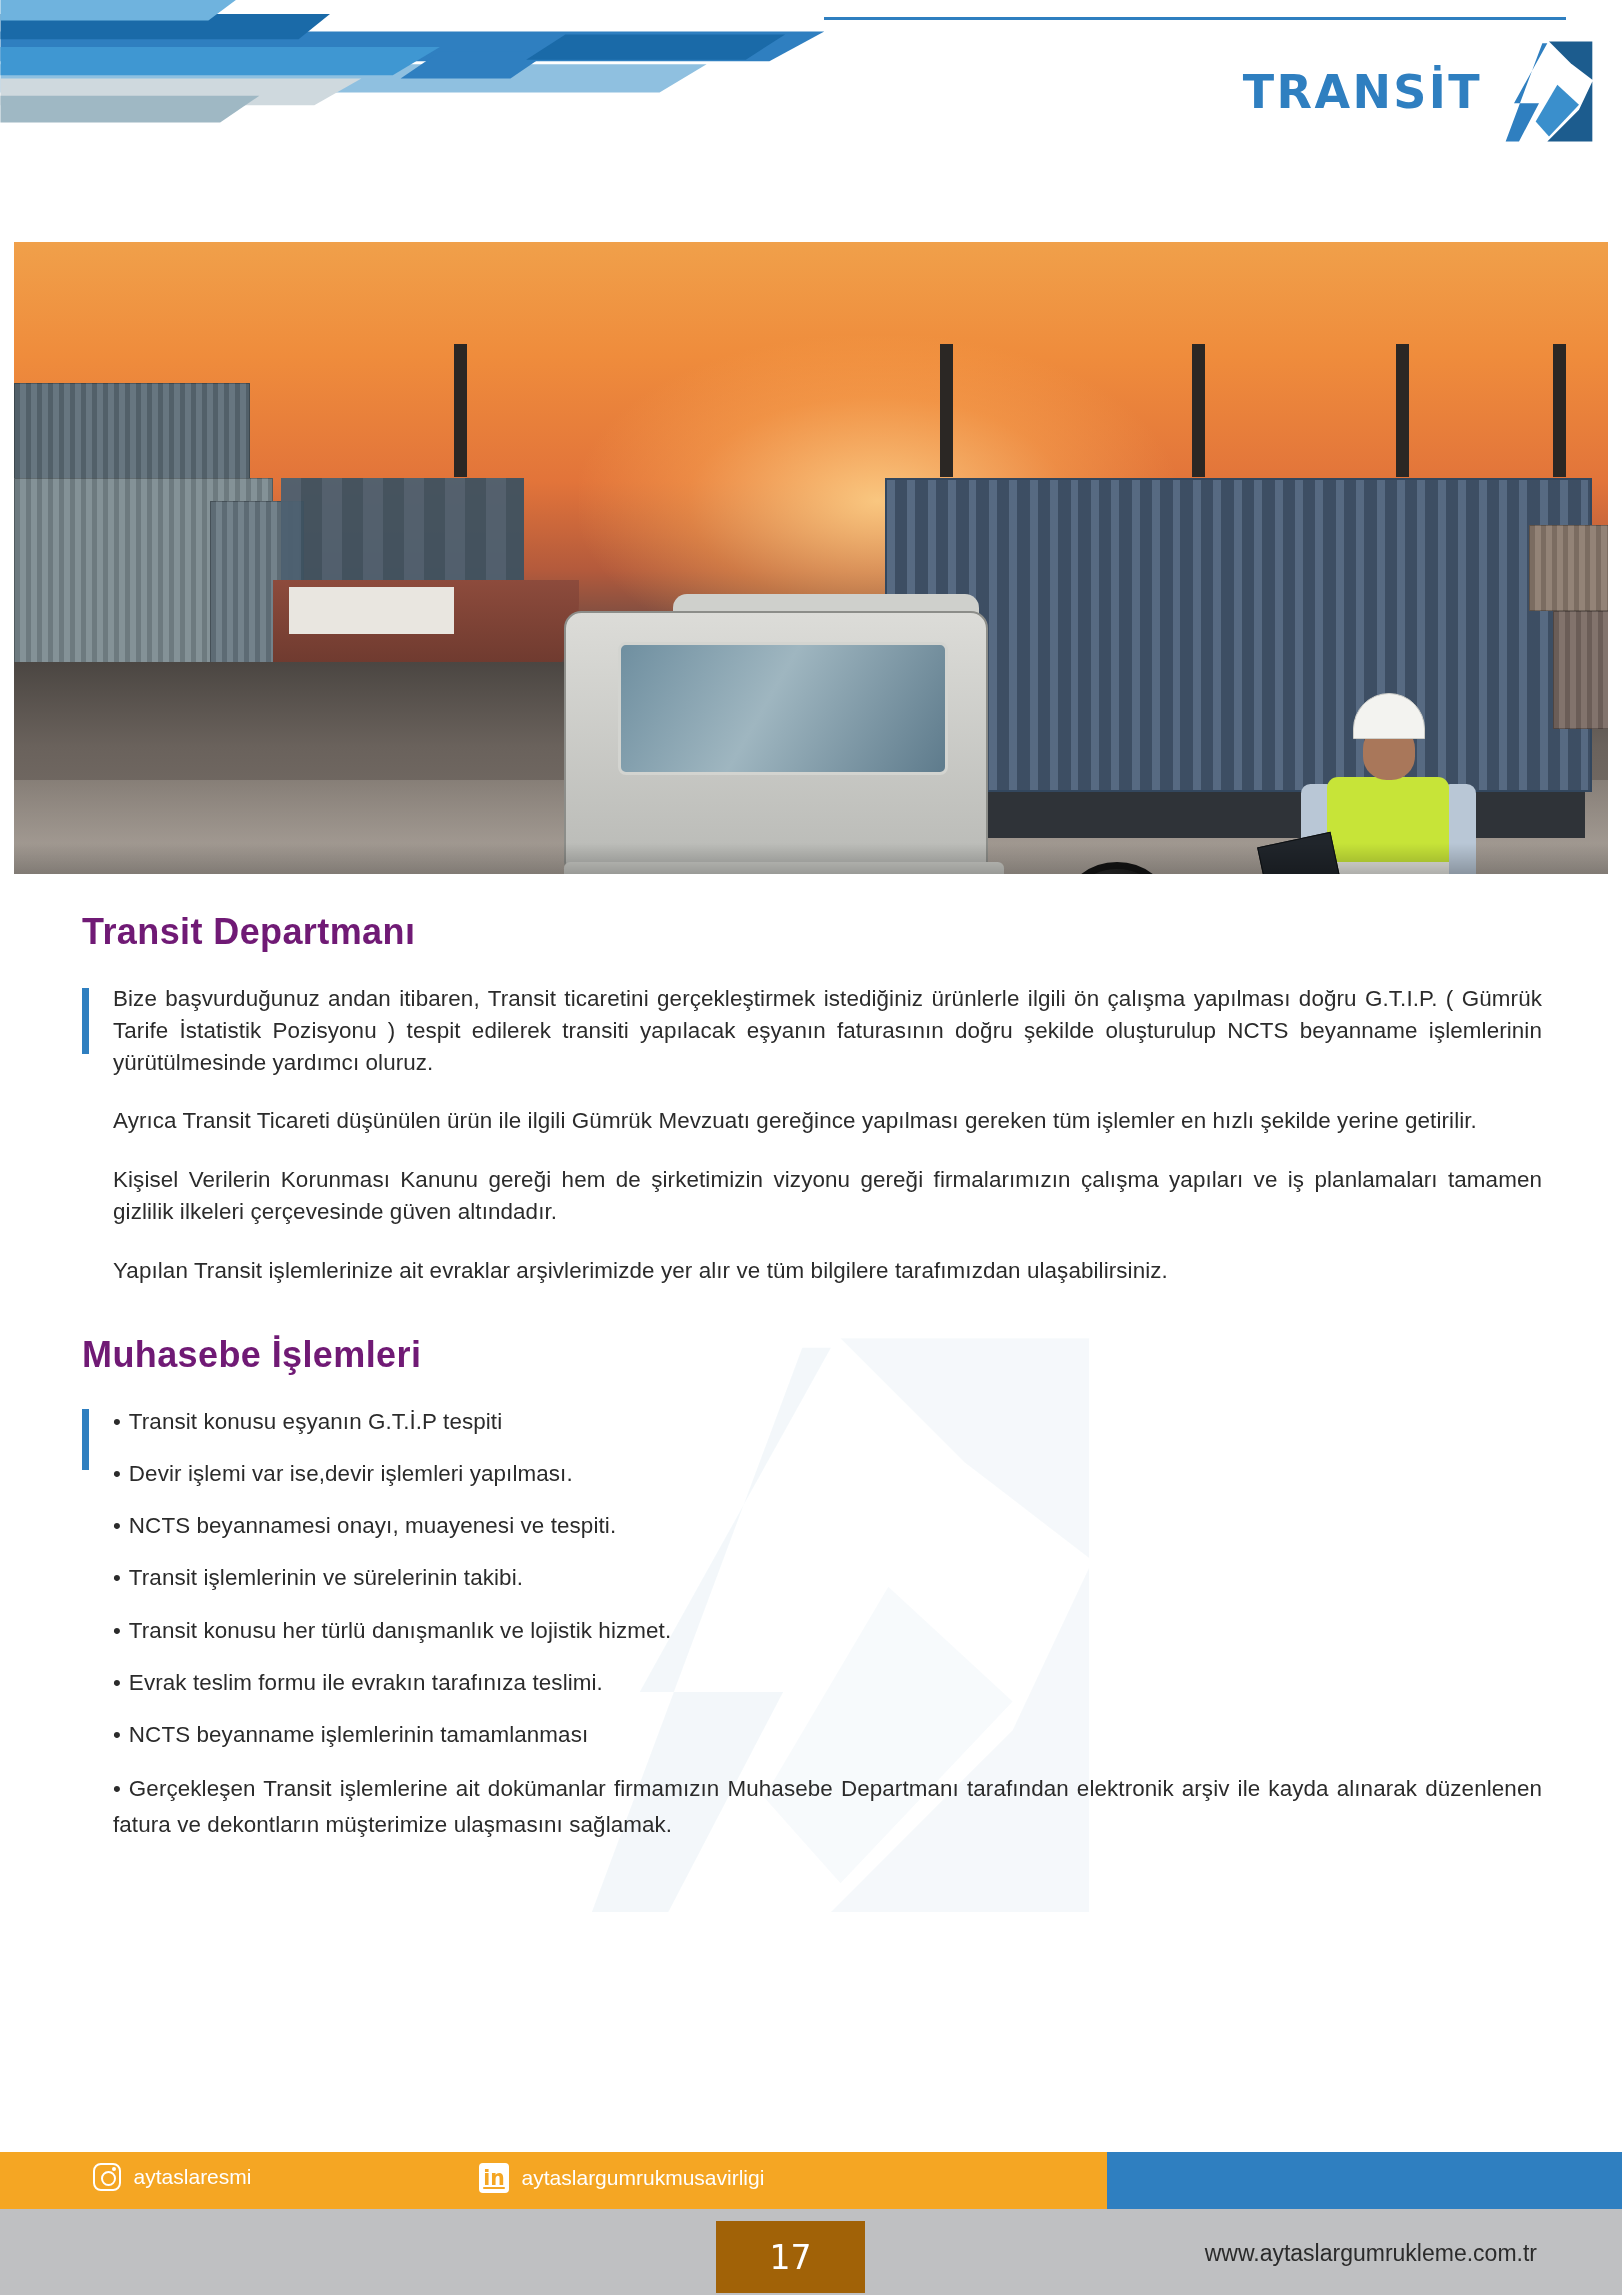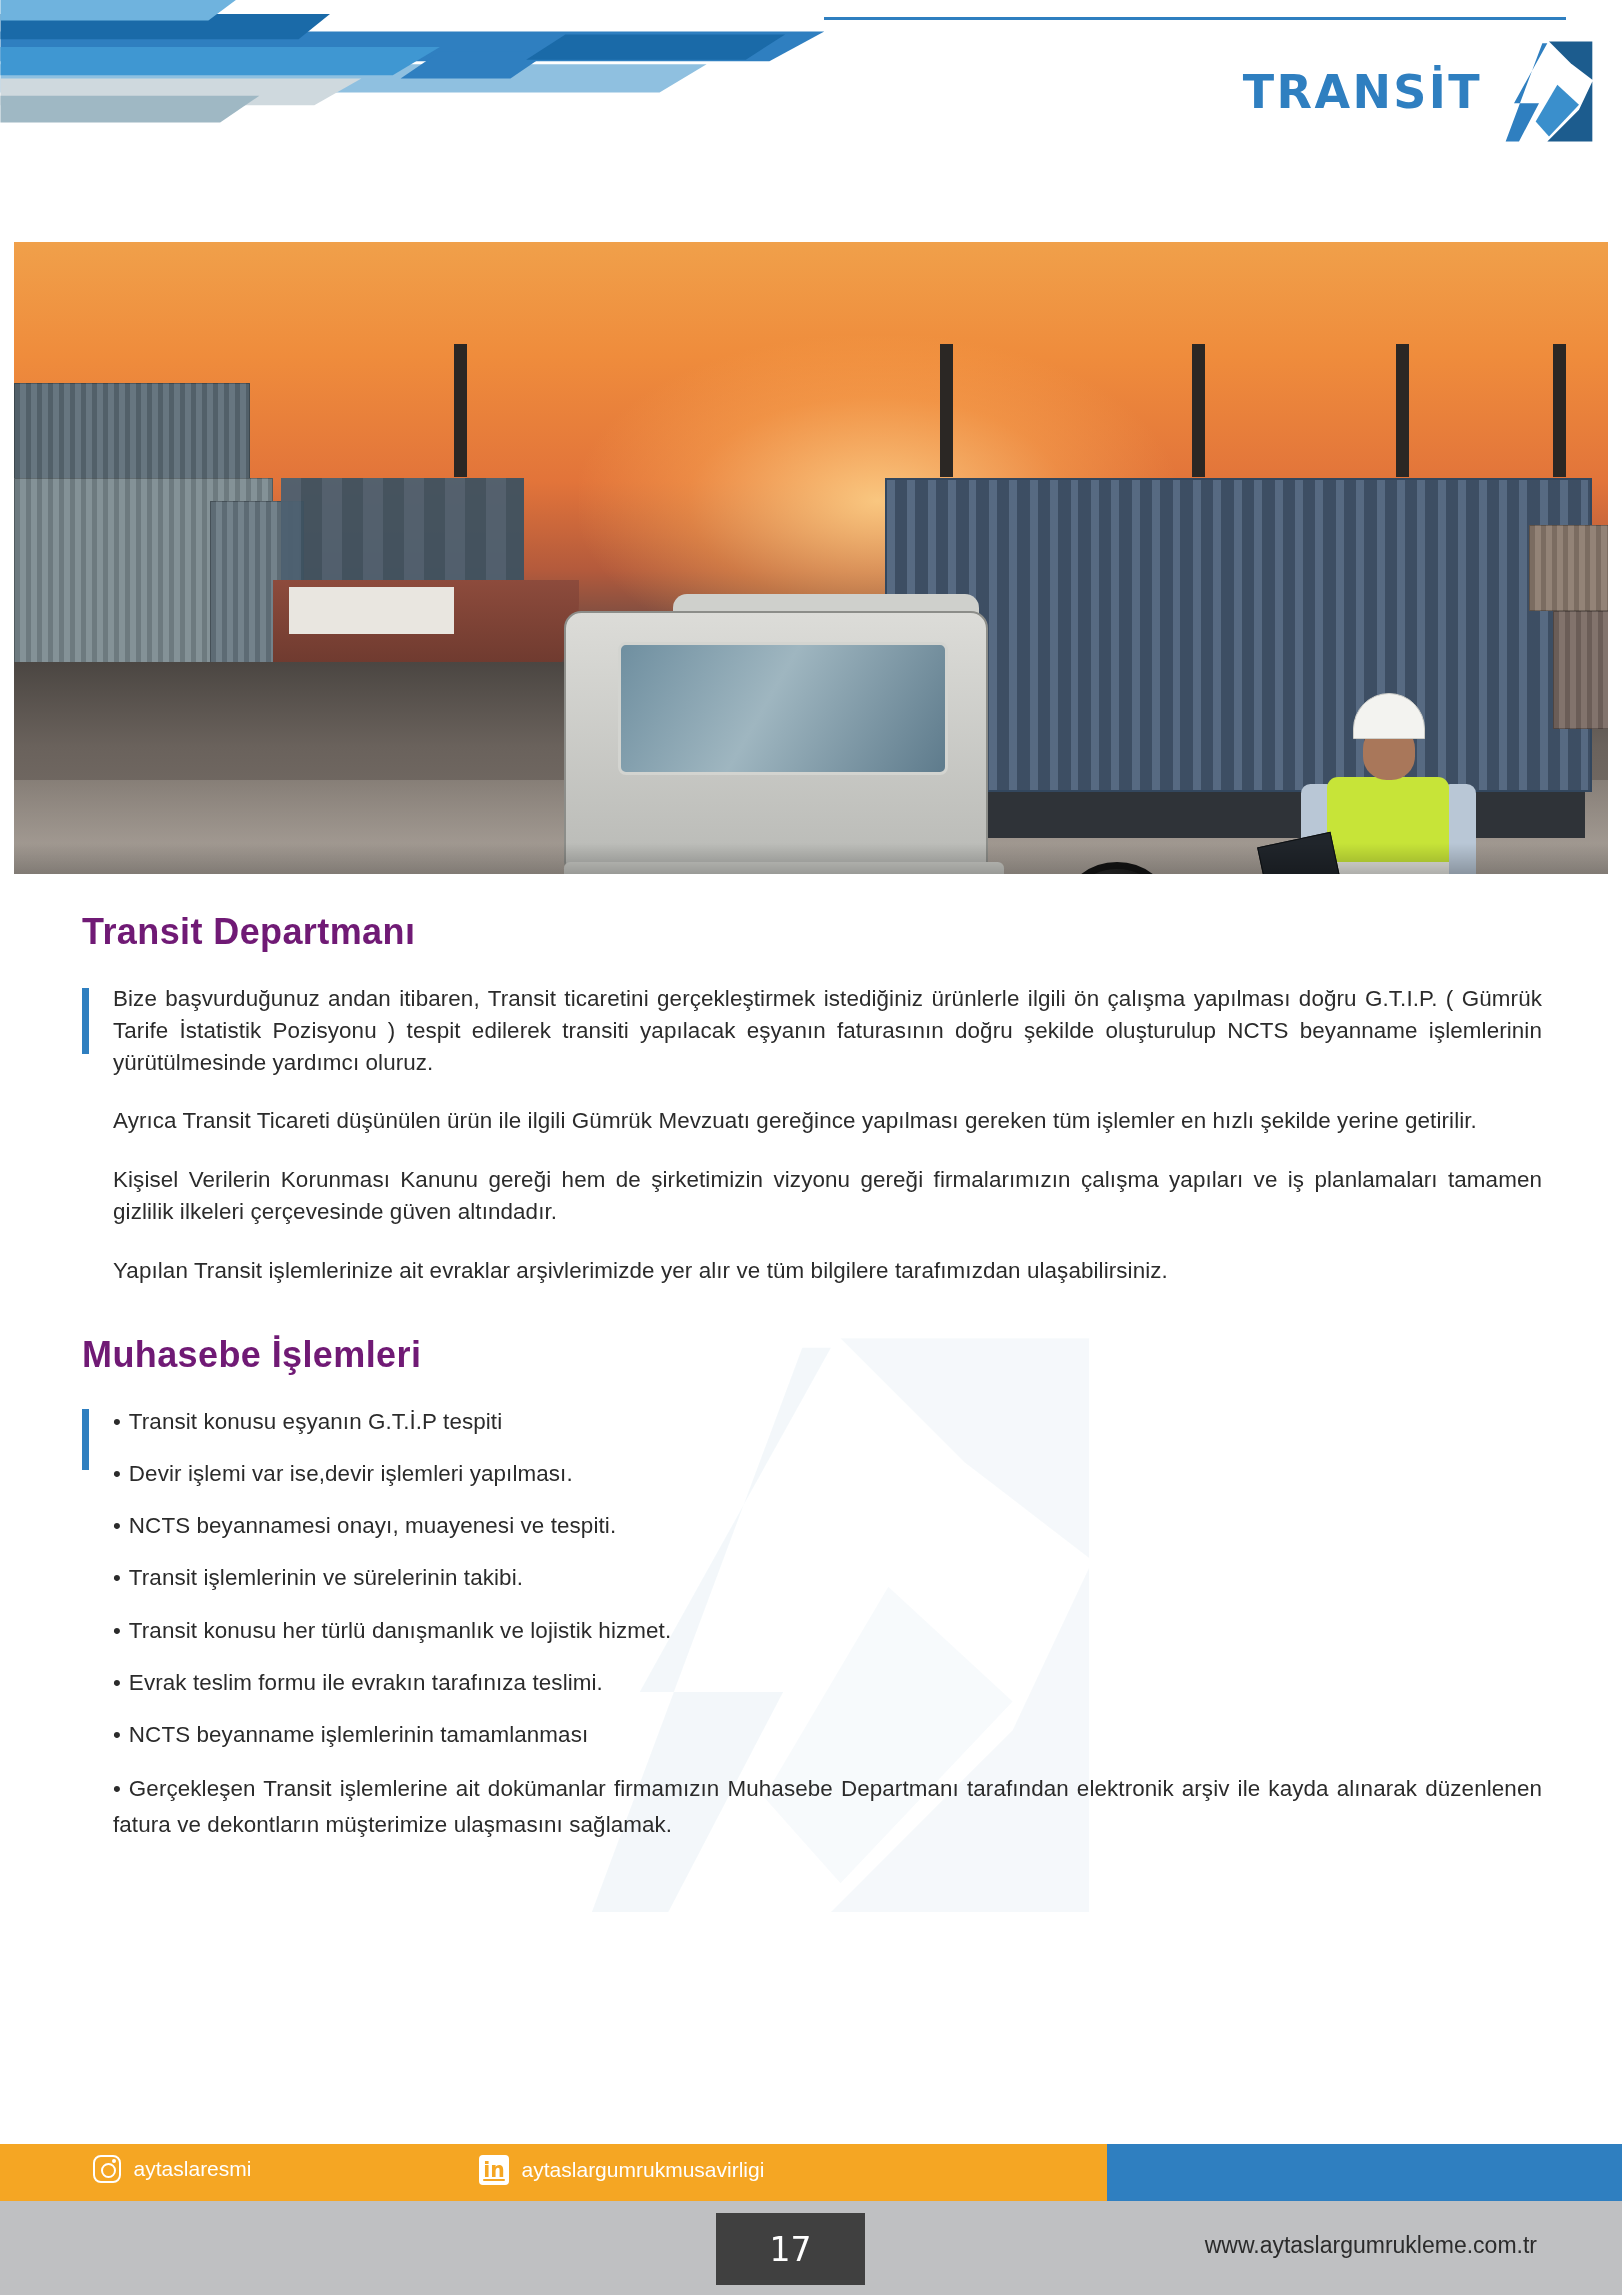"aytaslaresmi" .footer { bottom: 12px -> 4px }
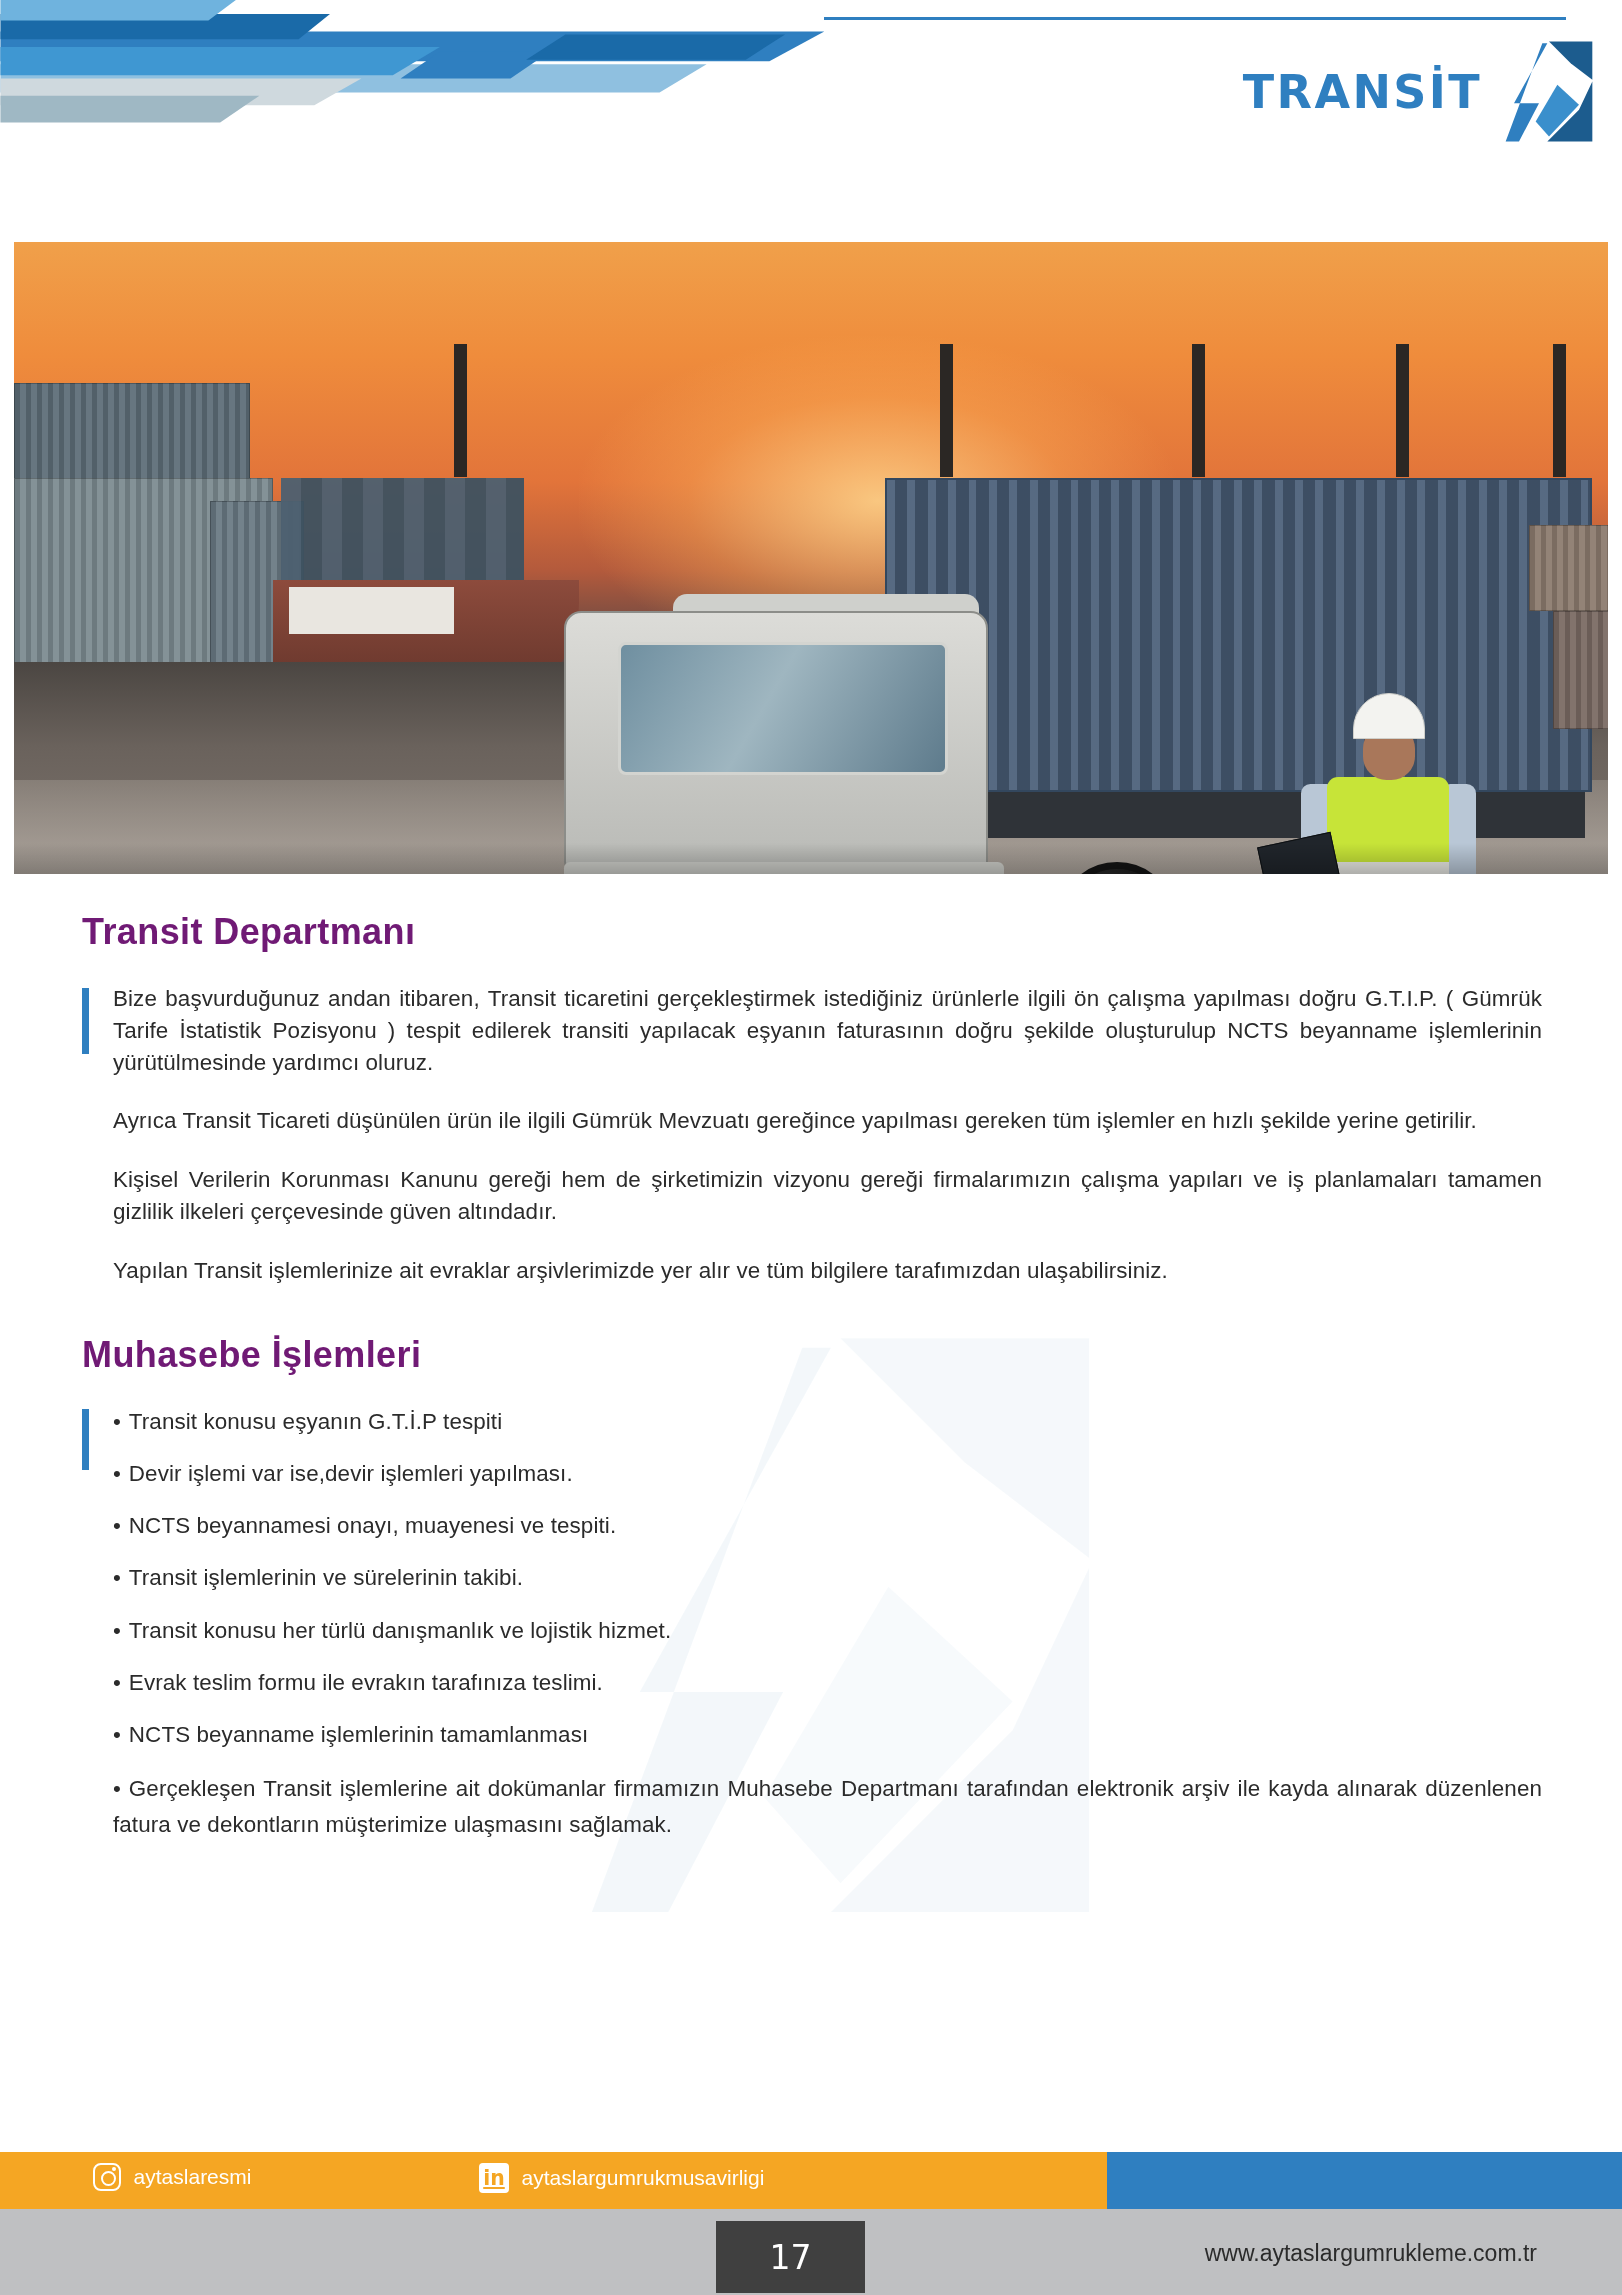"17" .page-num { background: #404040 -> #a16207 }
